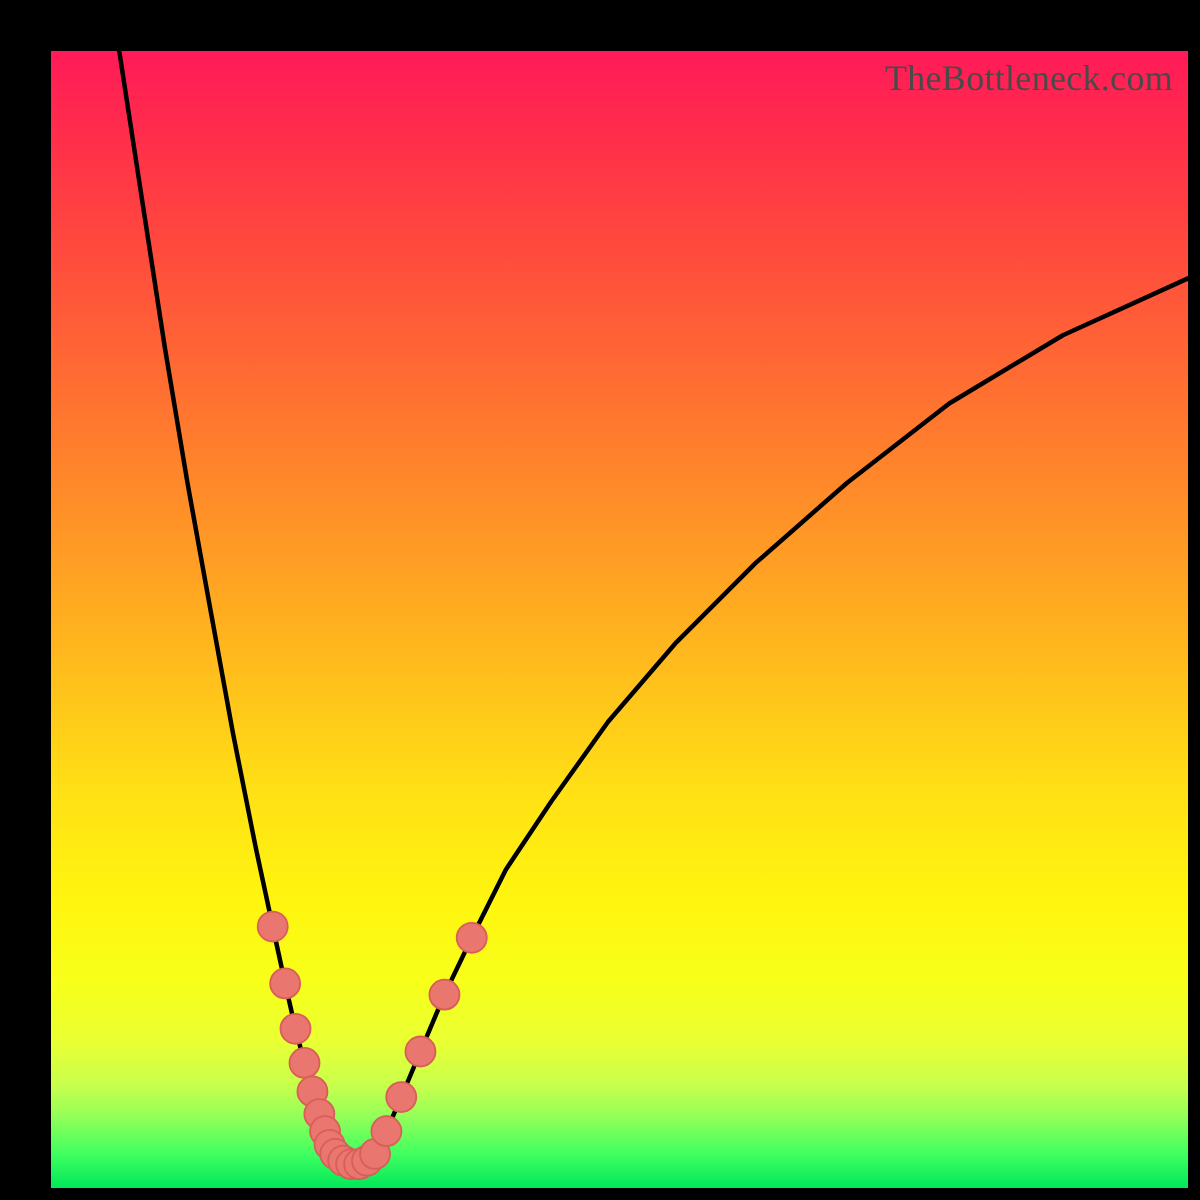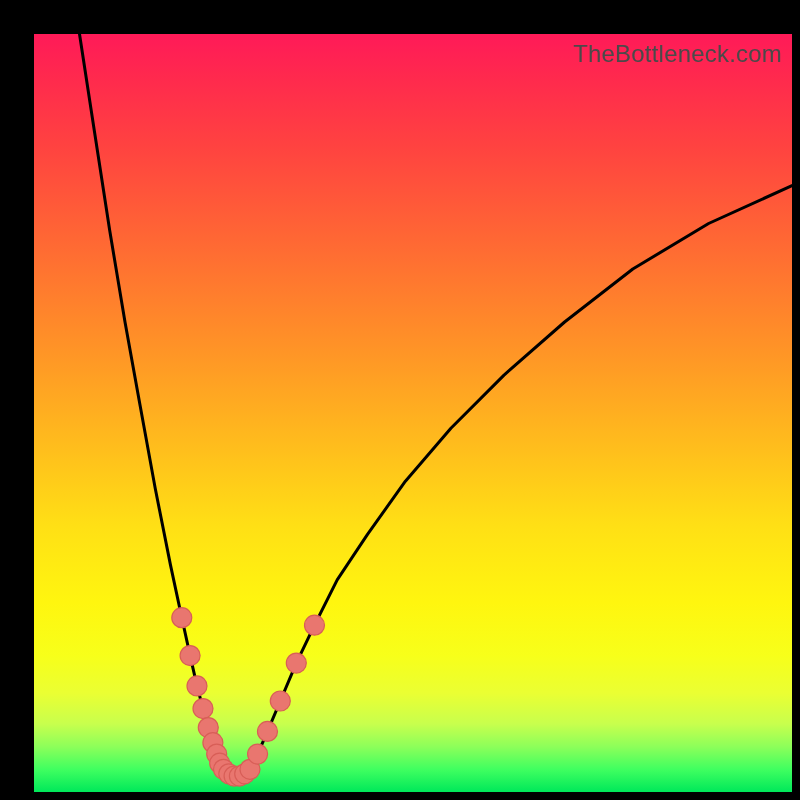"TheBottleneck.com" .plot { font-family: none -> Liberation Serif, serif }
